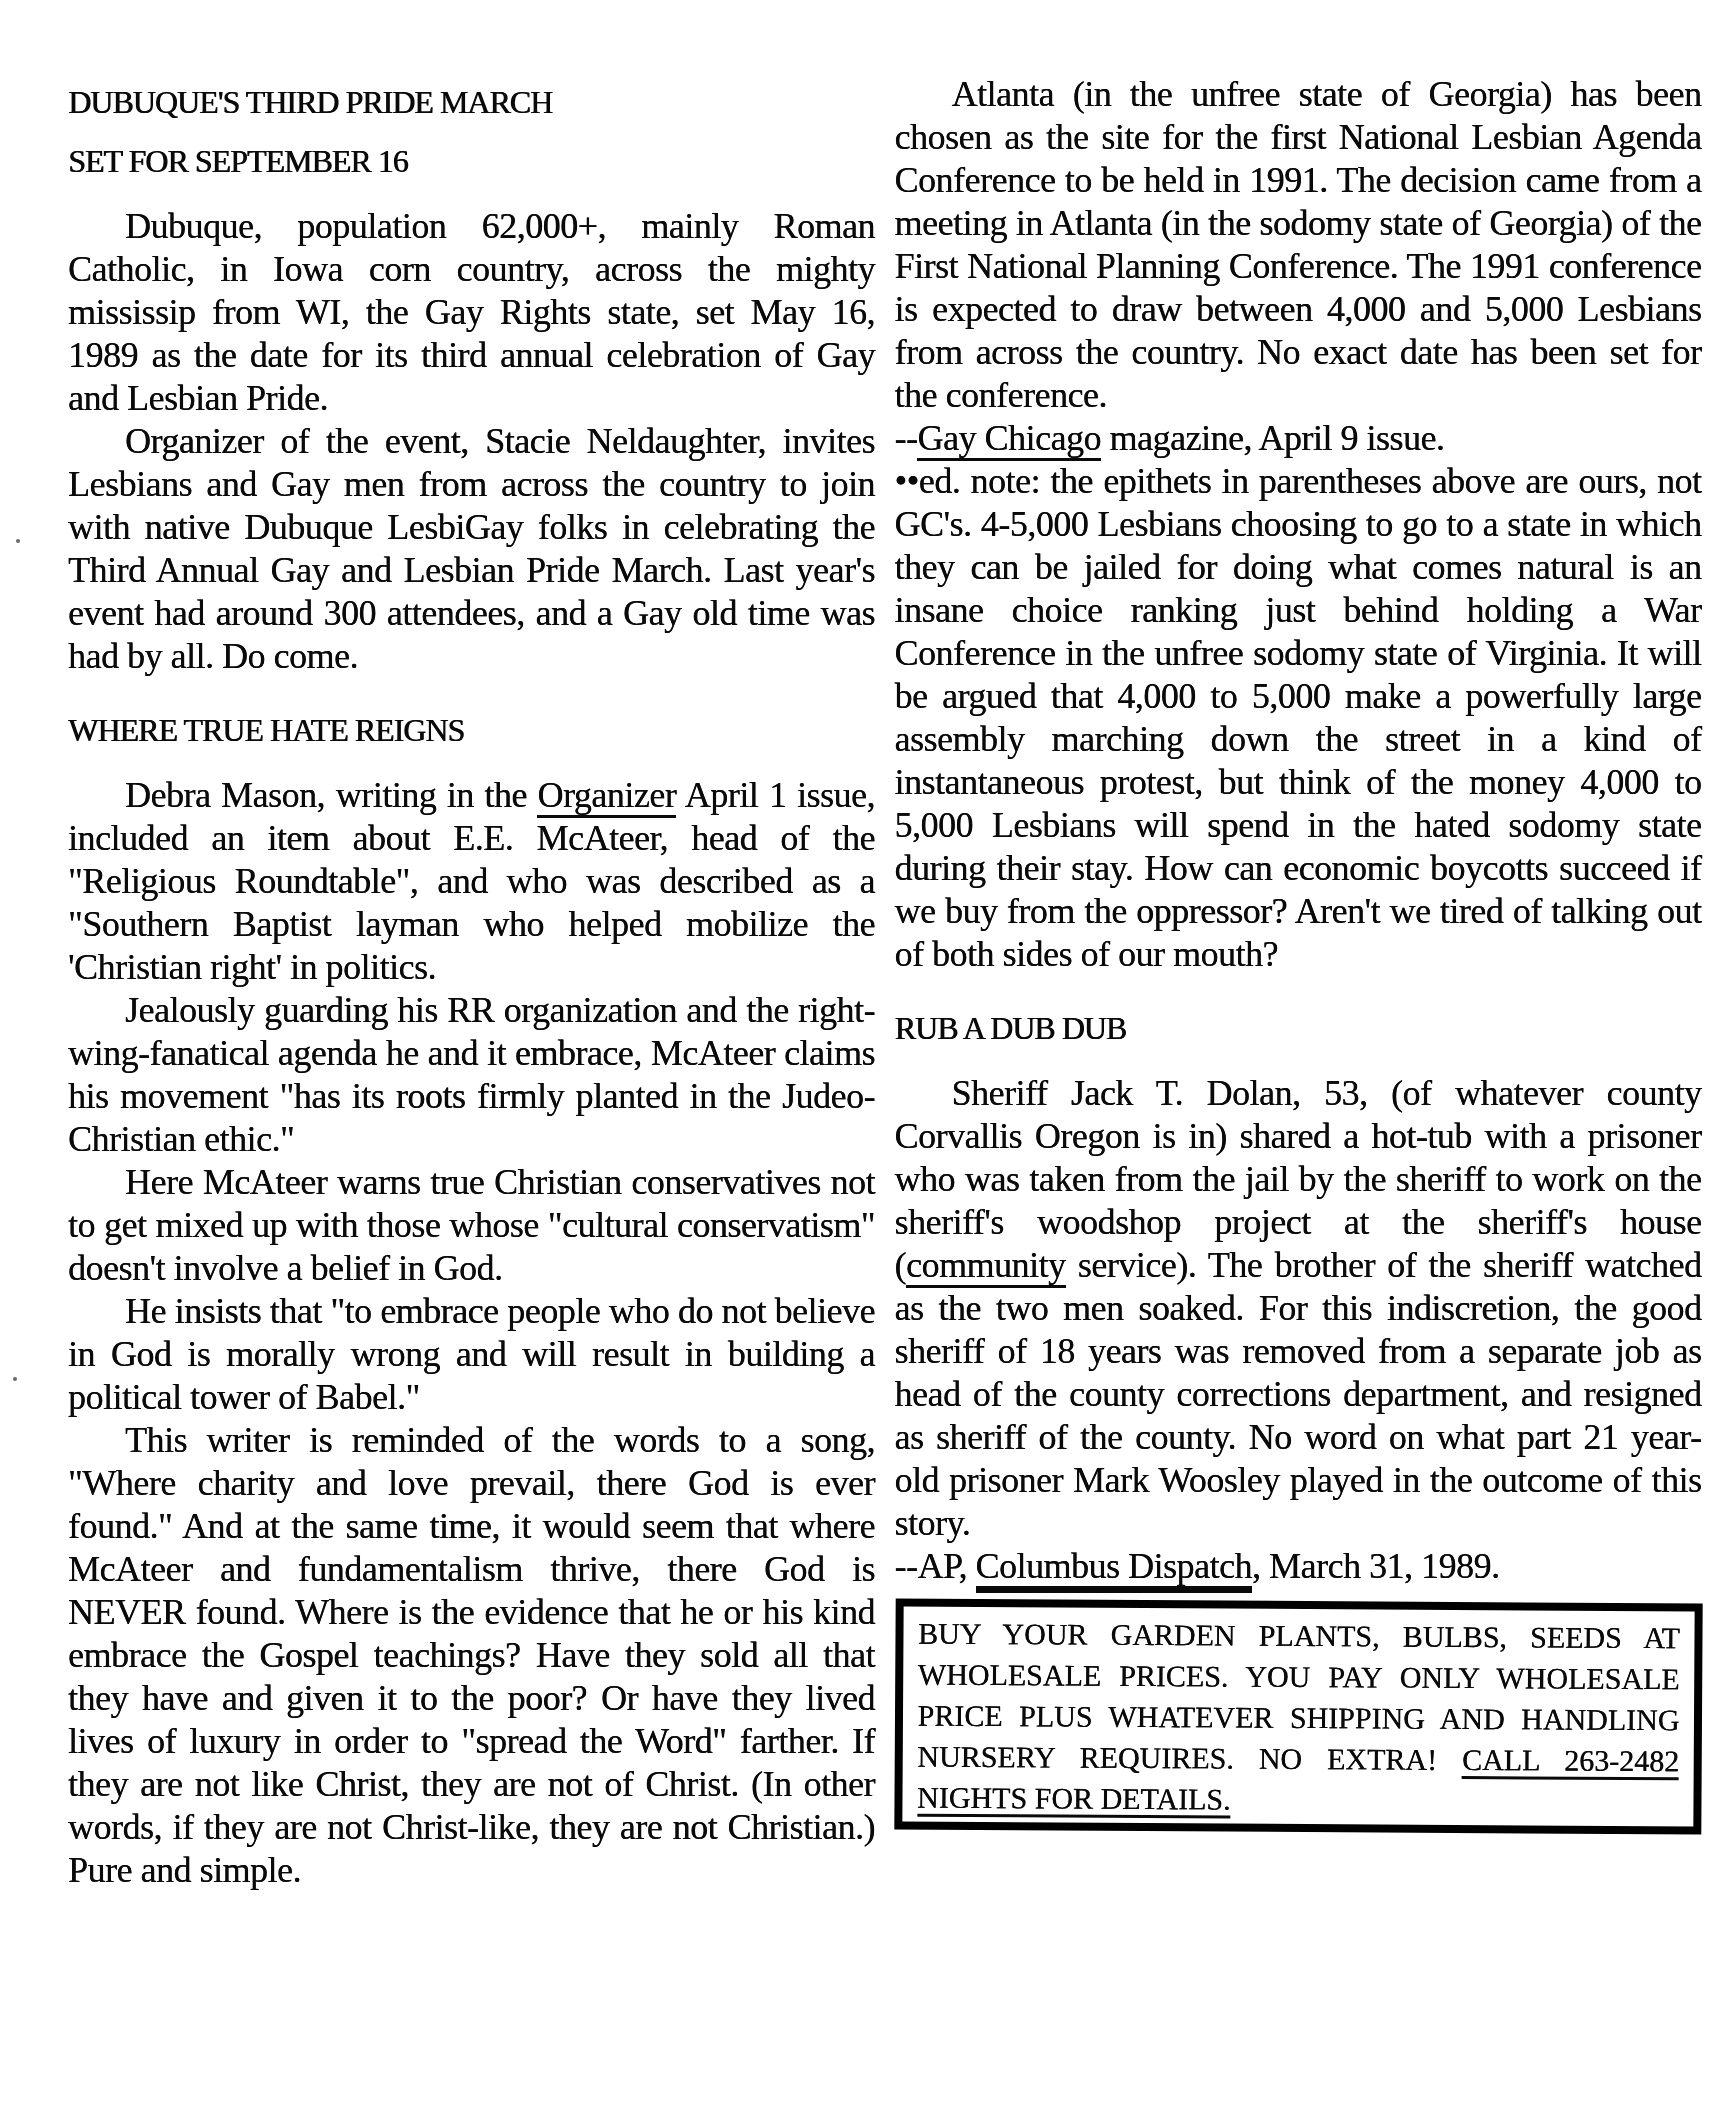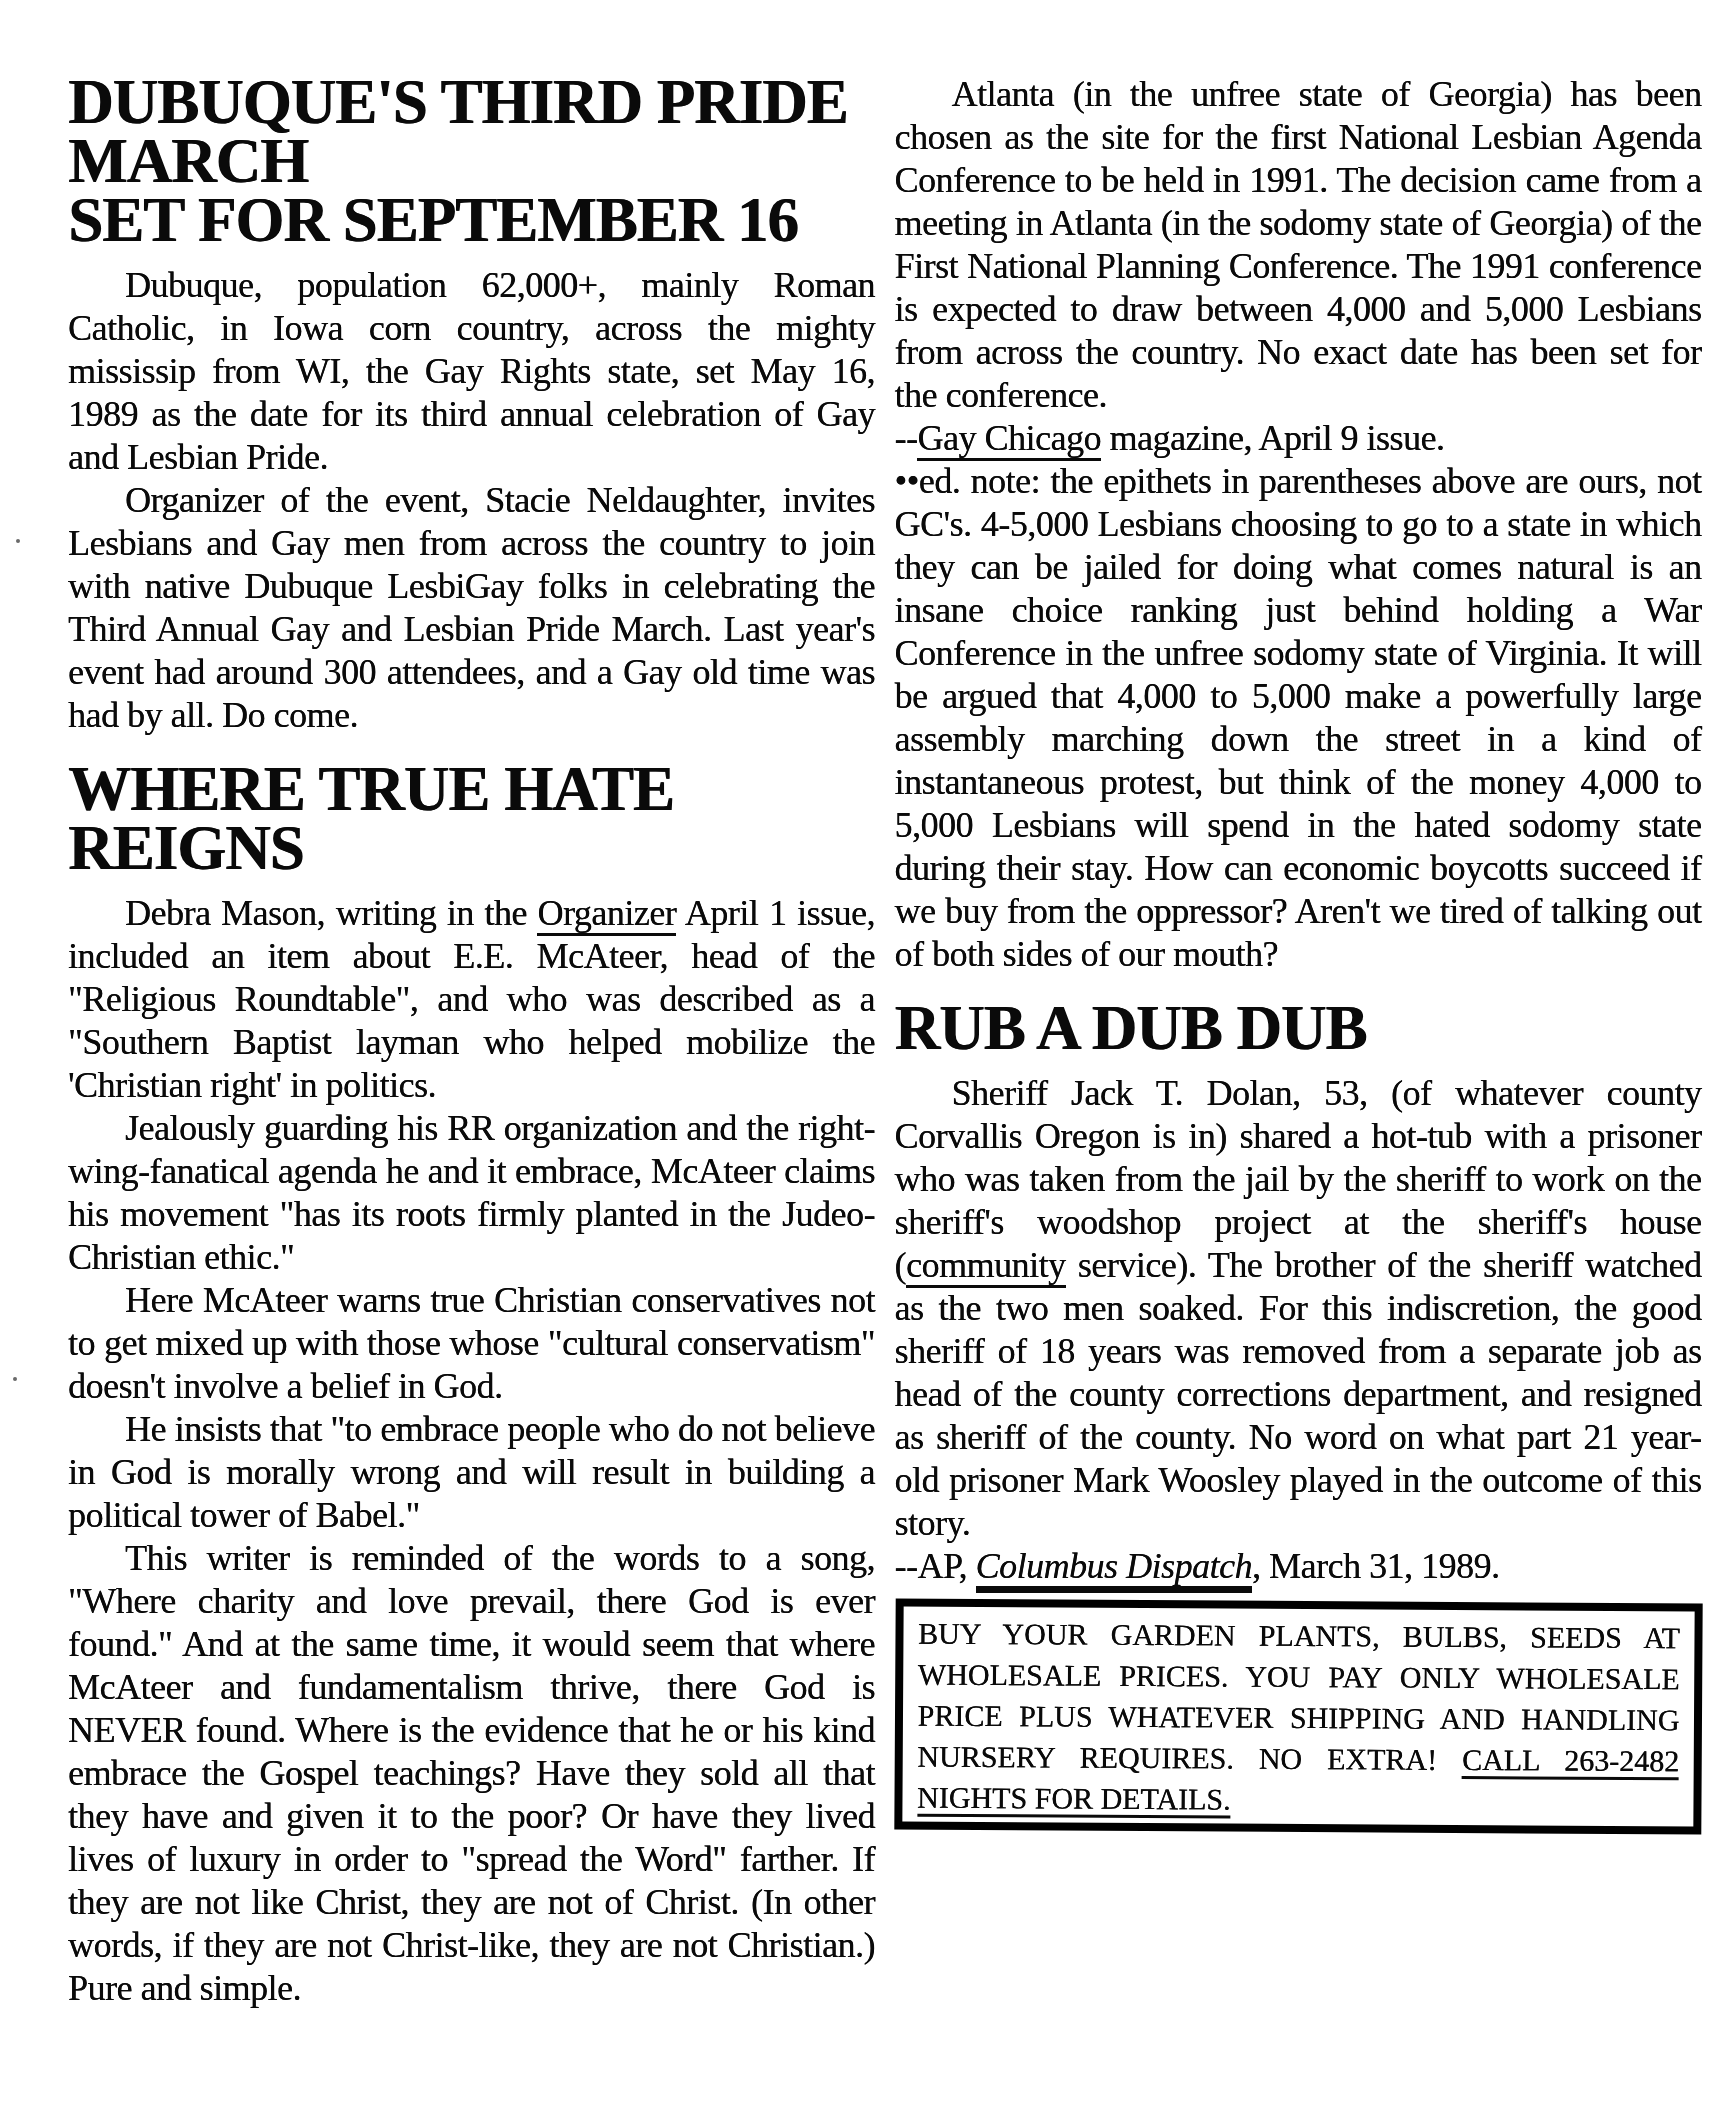"DUBUQUE'S THIRD PRIDE MARCH" .headline { font-size: 63px -> 32px; font-weight: bold -> normal }
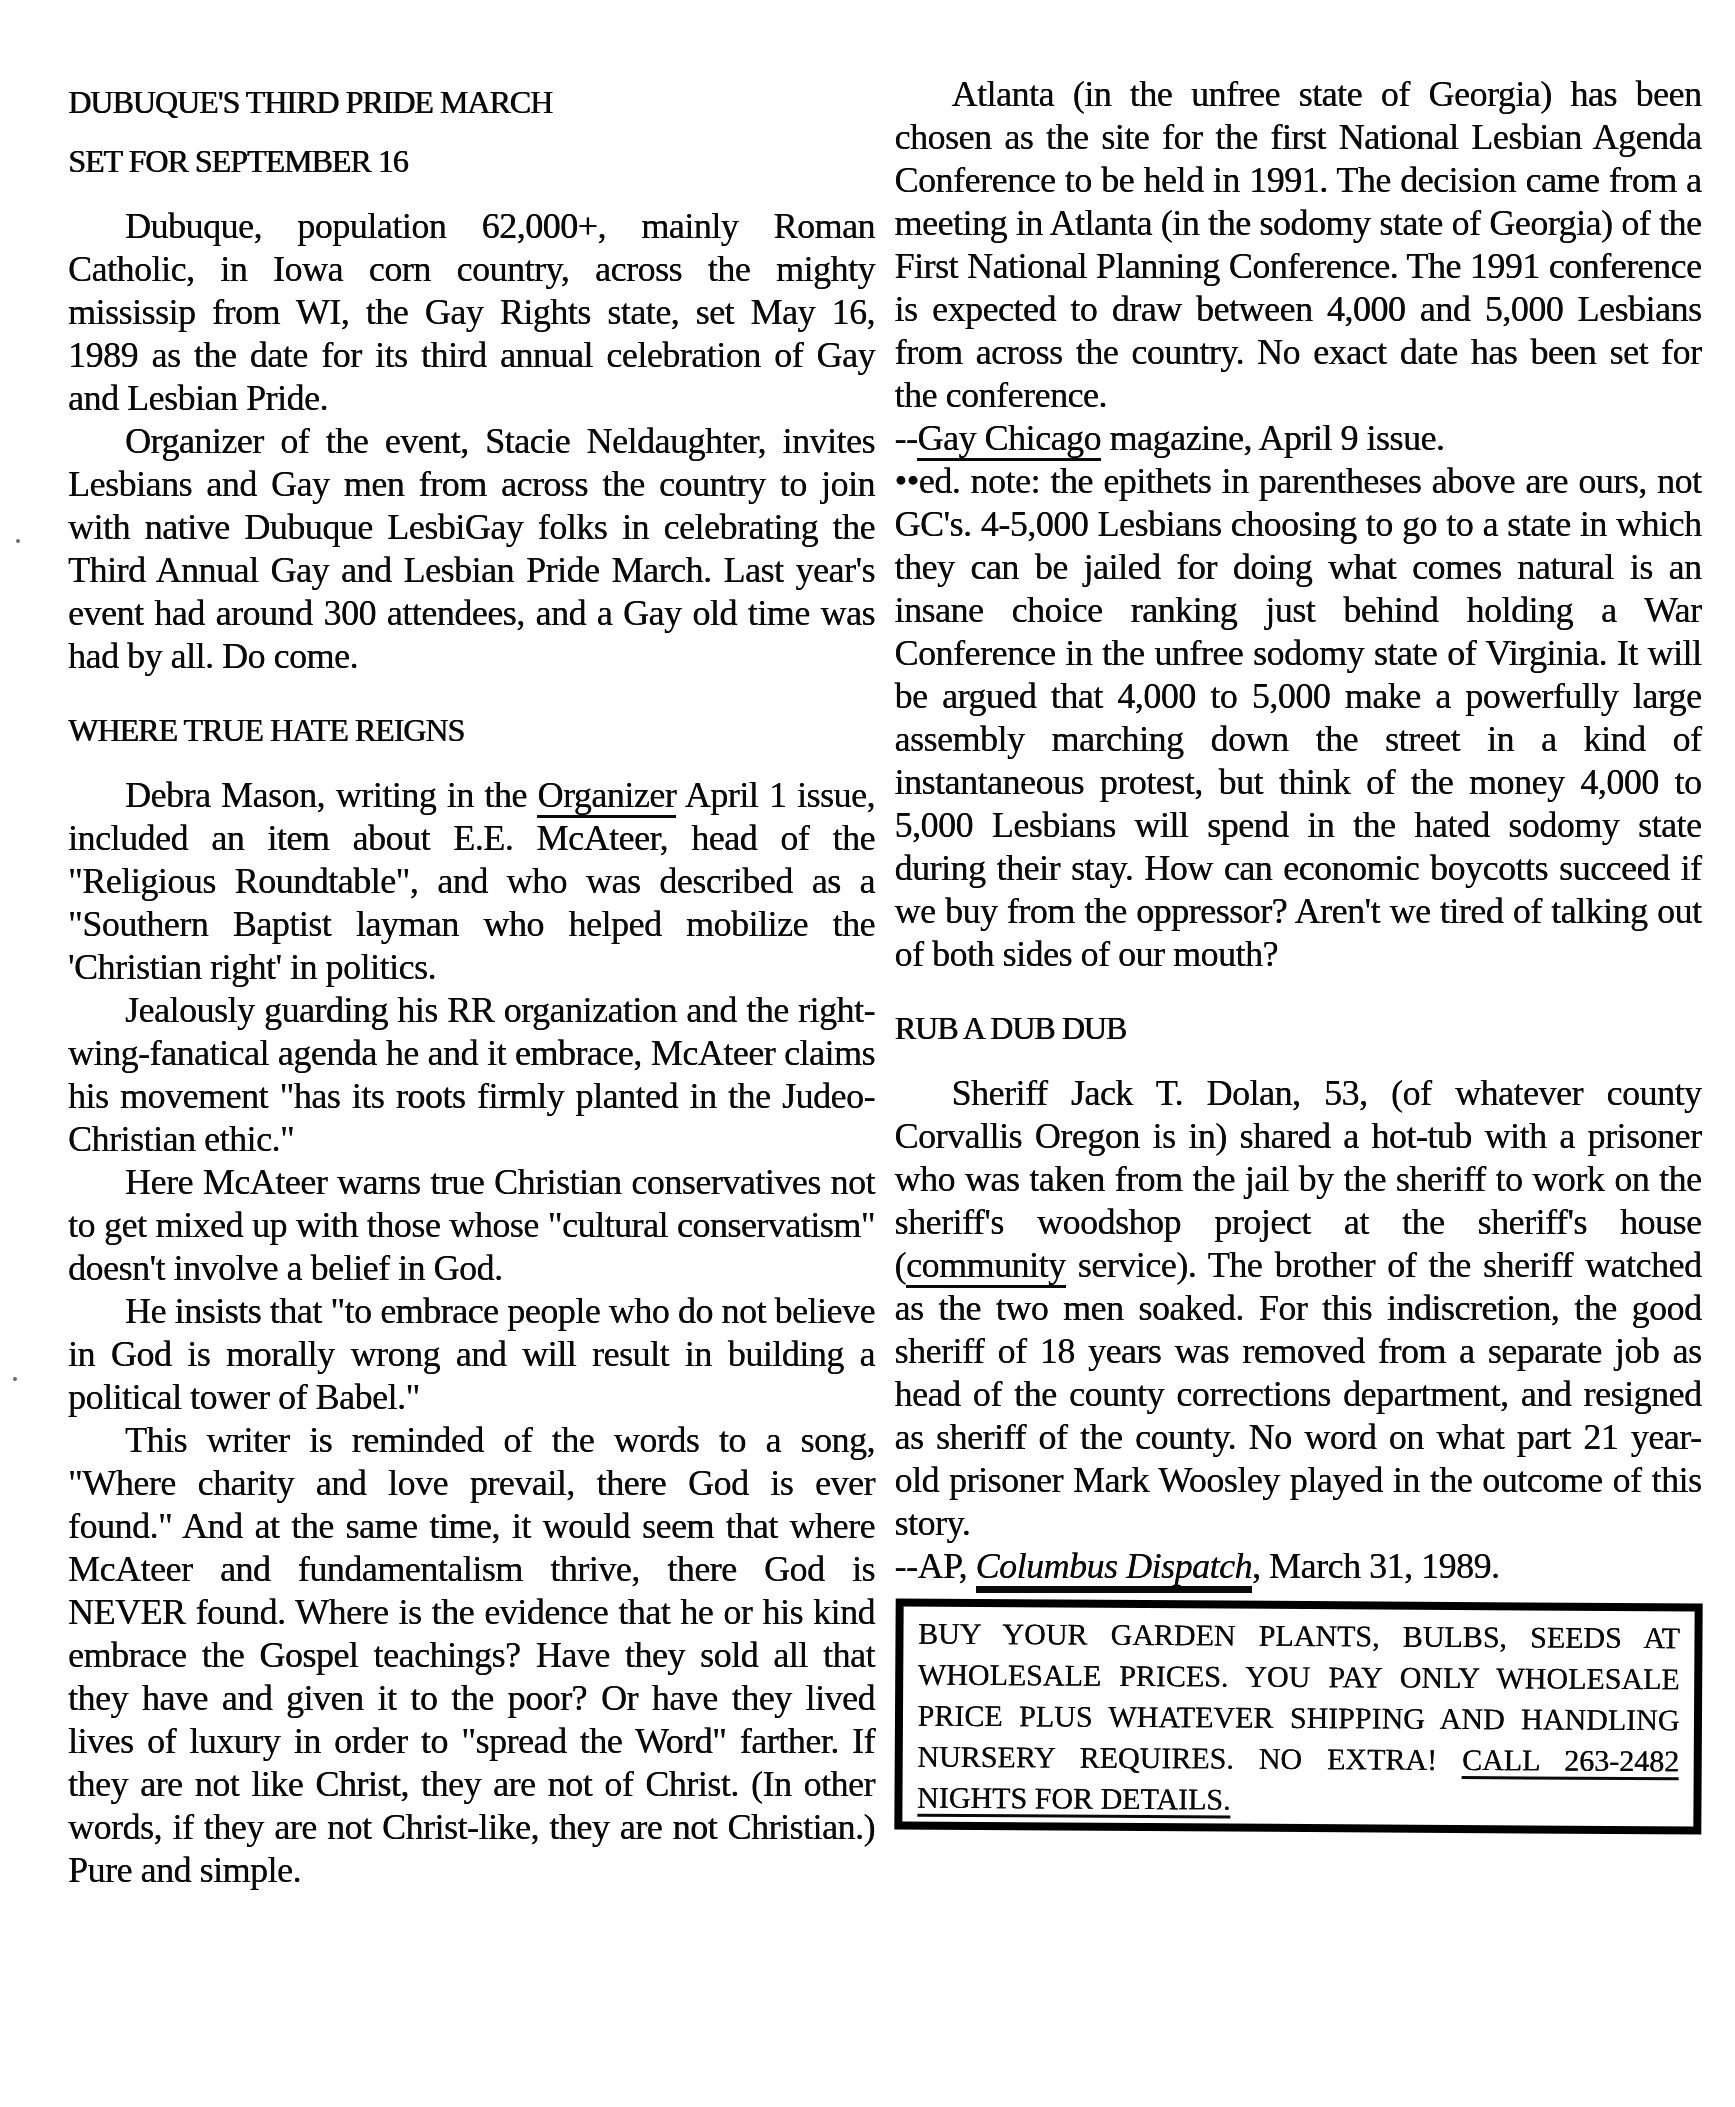"Columbus Dispatch" .u.heavy { font-style: italic -> none }
